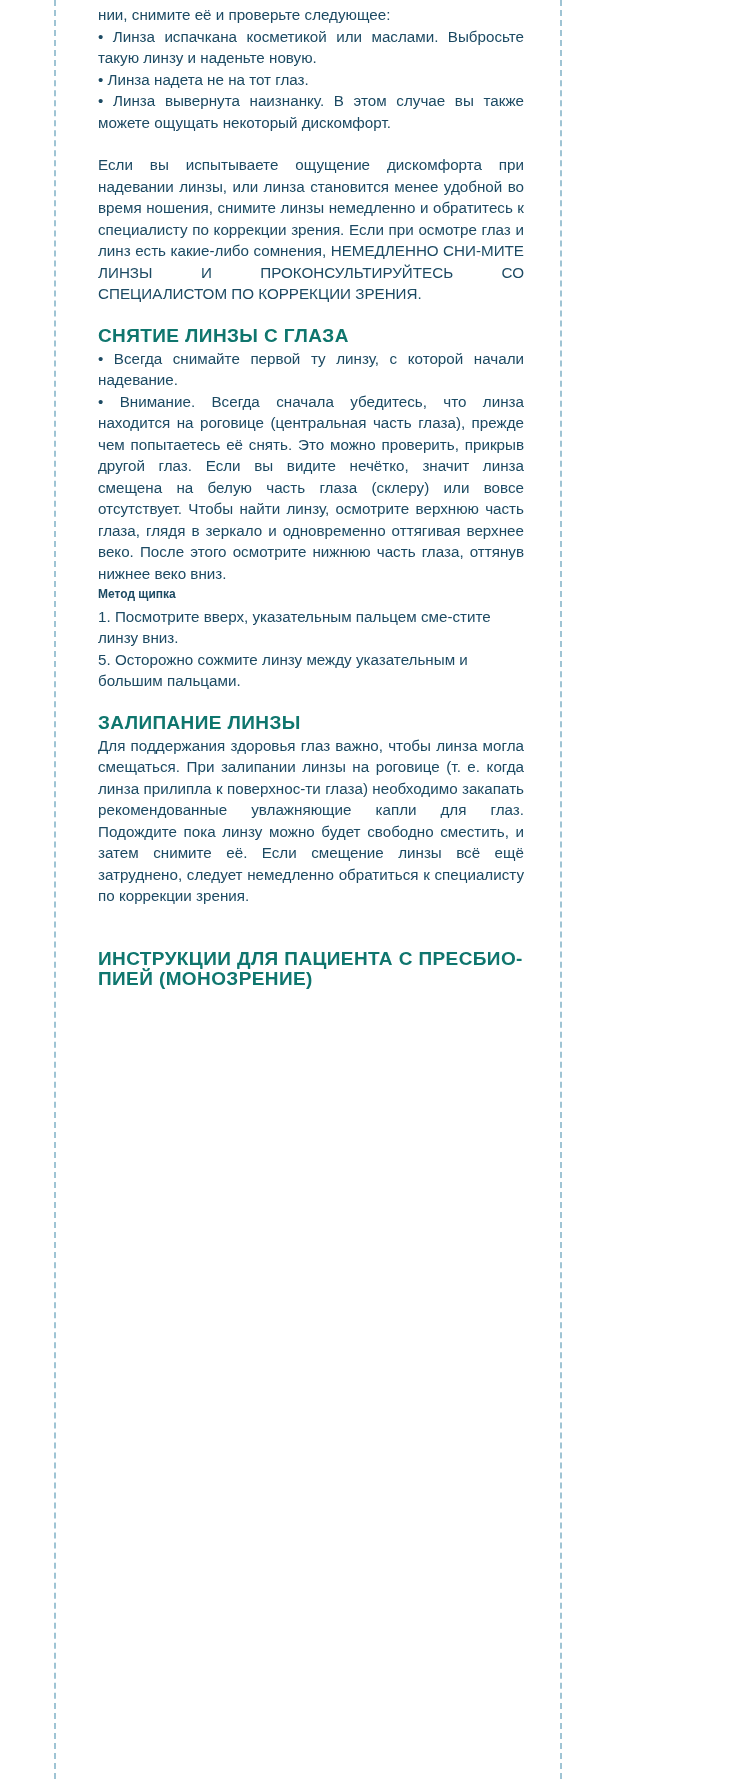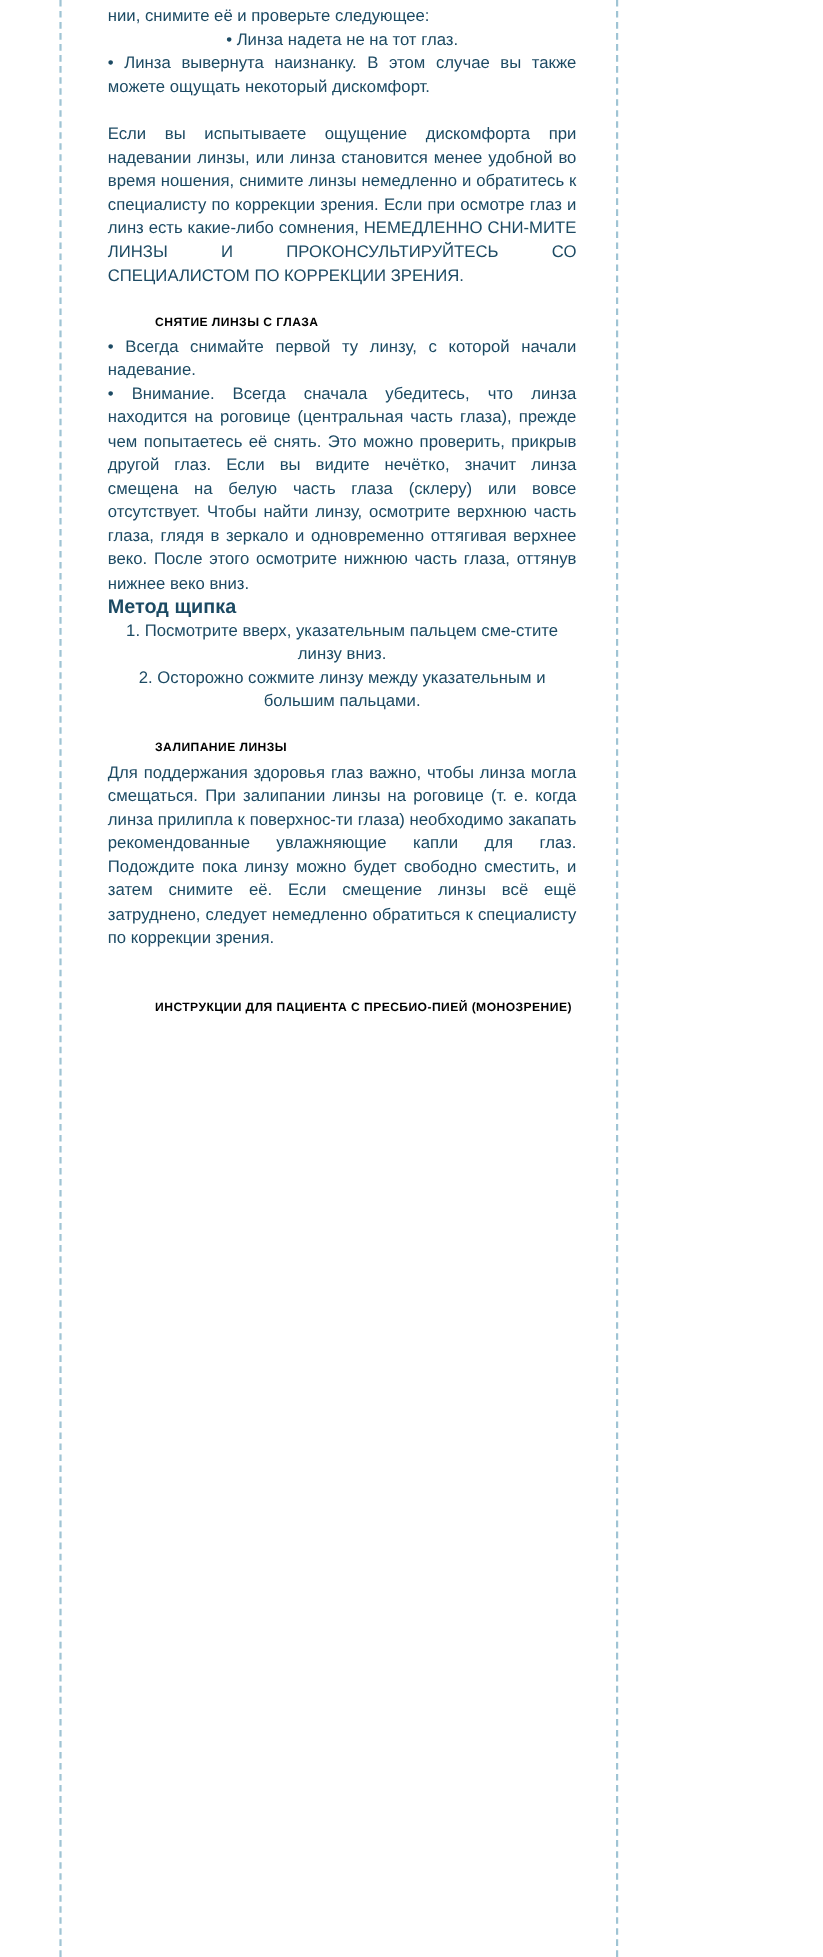"• Линза испачкана косметикой или" p.para { html: none -> <p>• Линза испачкана косметикой или маслами. Выбросьте такую линзу и наденьте новую.</p> }
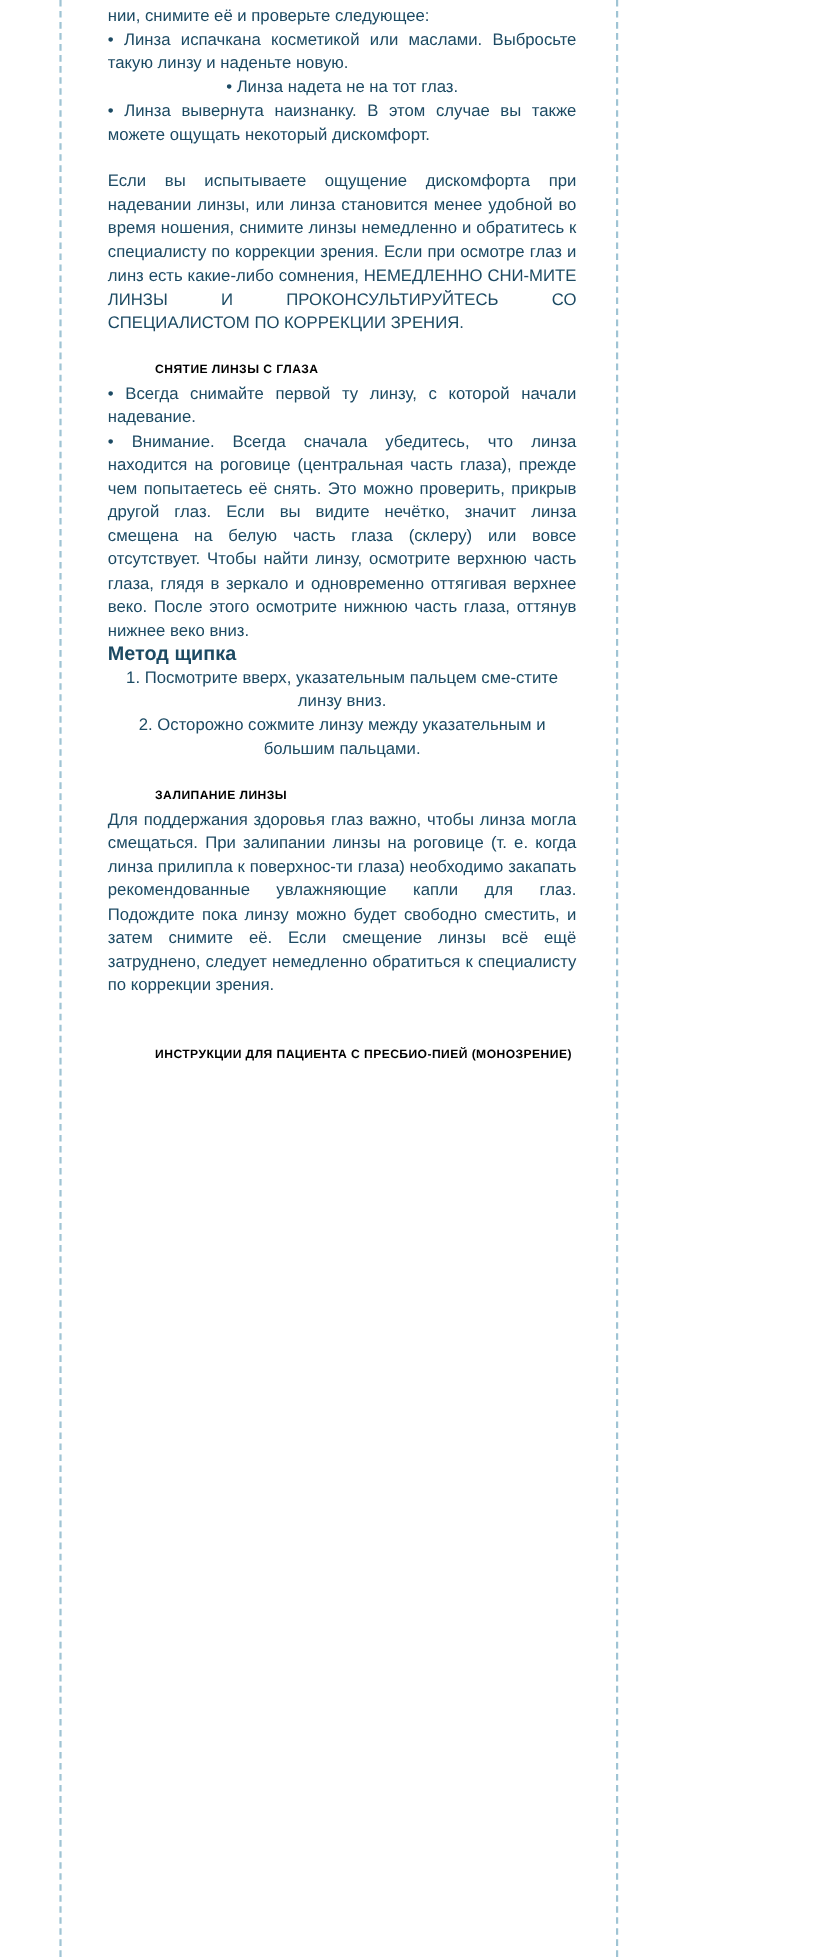"• Линза надета не на" .para.last-left { text-align: center -> left }
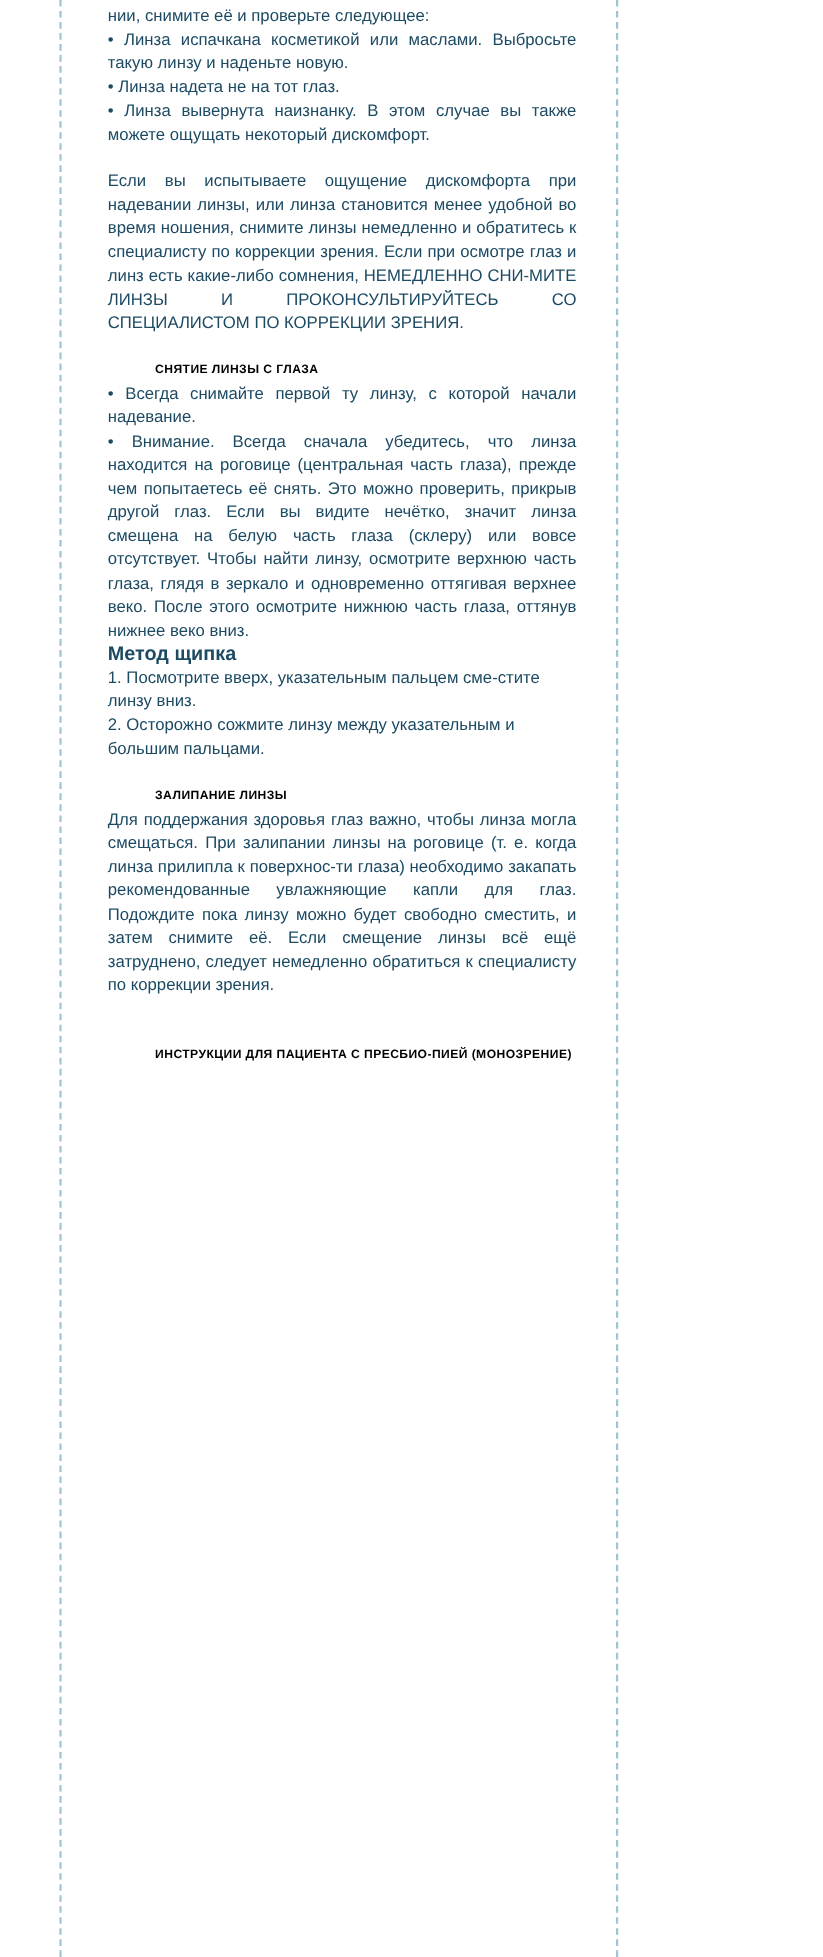"СНЯТИЕ ЛИНЗЫ С ГЛАЗА" .heading { color: #000000 -> #0f766e; font-size: 11px -> 19px; margin-left: 43px -> none }
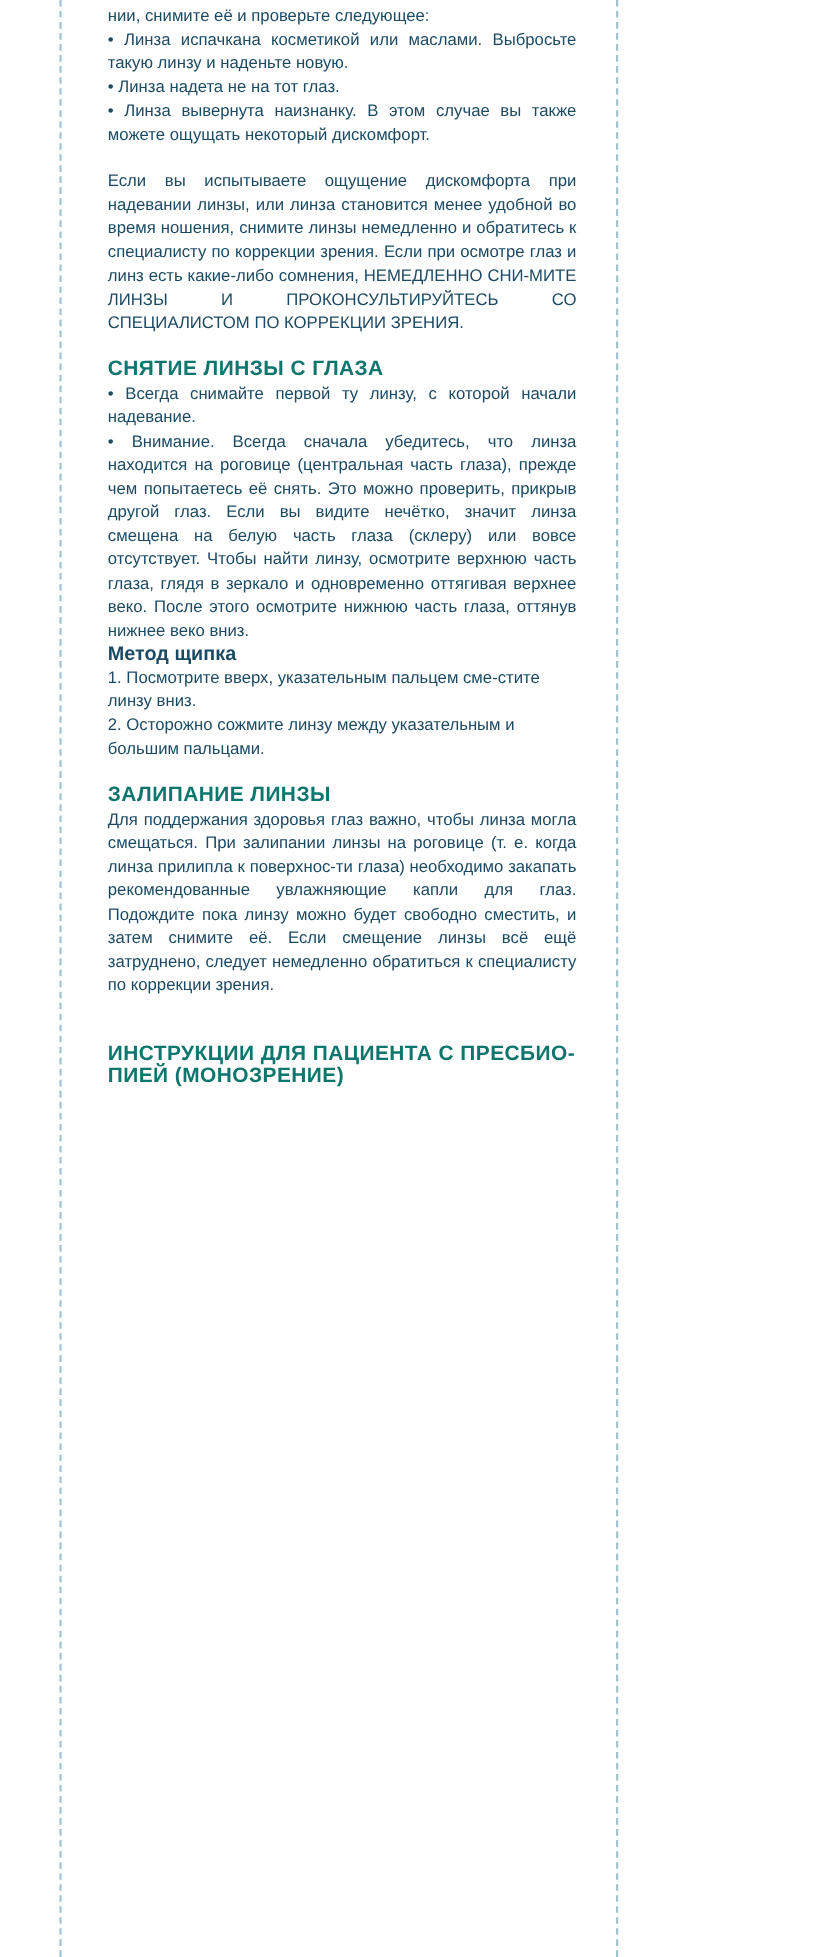"Метод щипка" .subheading { font-size: 18px -> 12px }
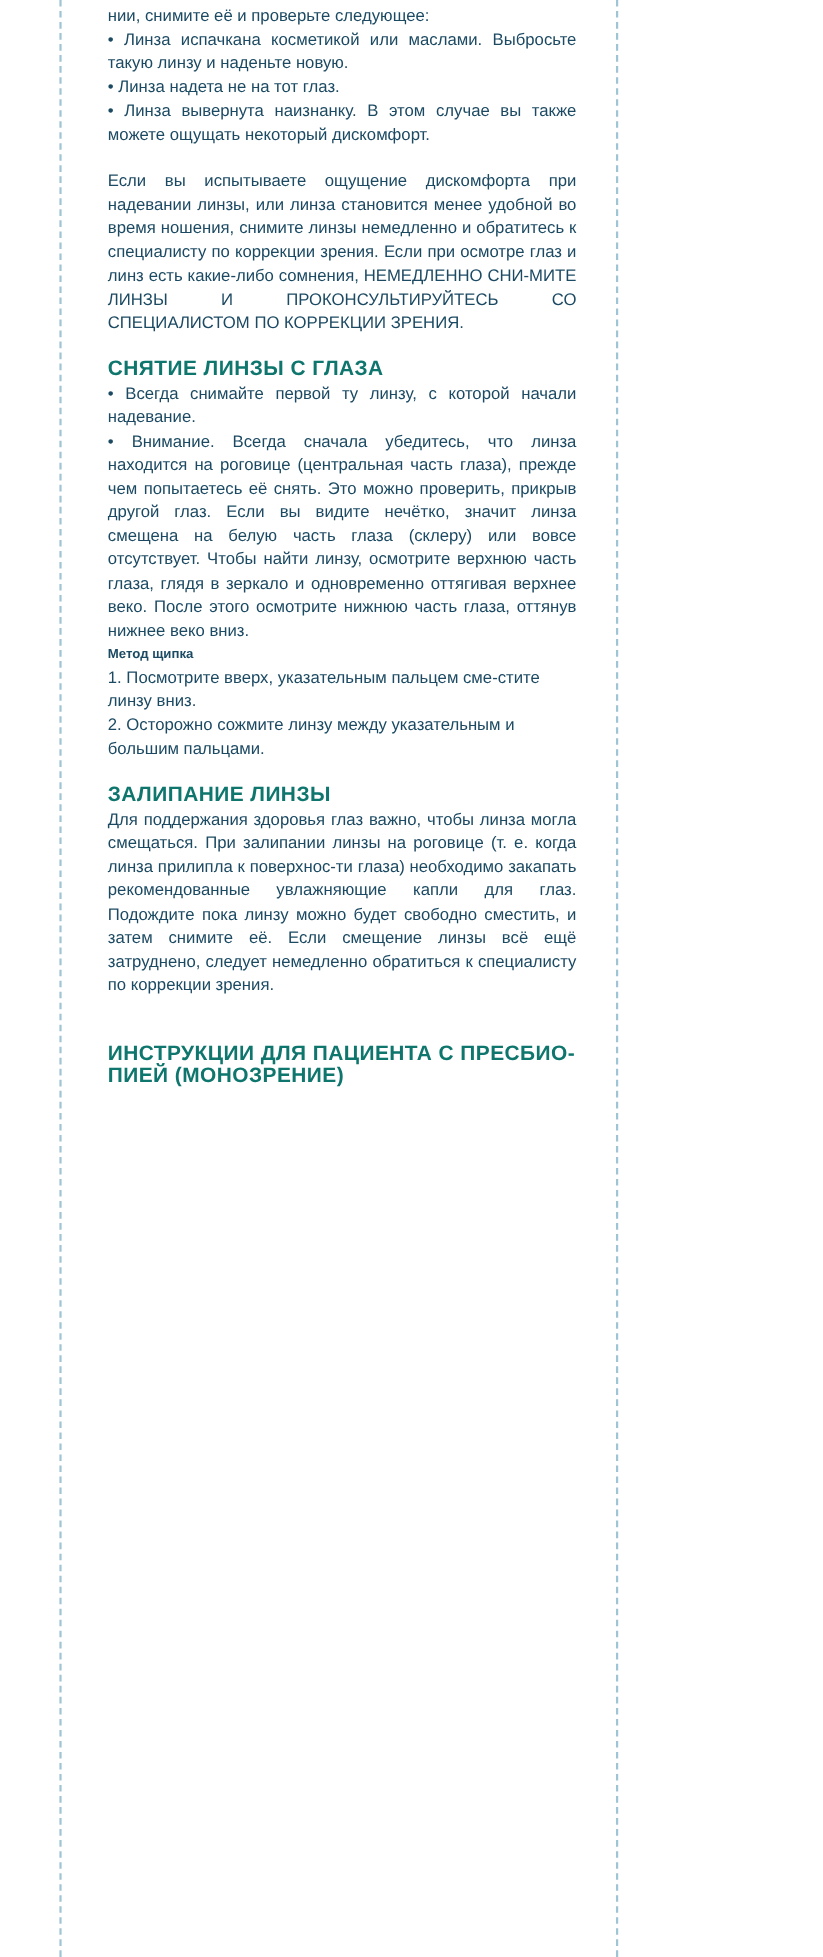"2. Осторожно сожмите линзу между" p.para { text: 2 -> 5 }
